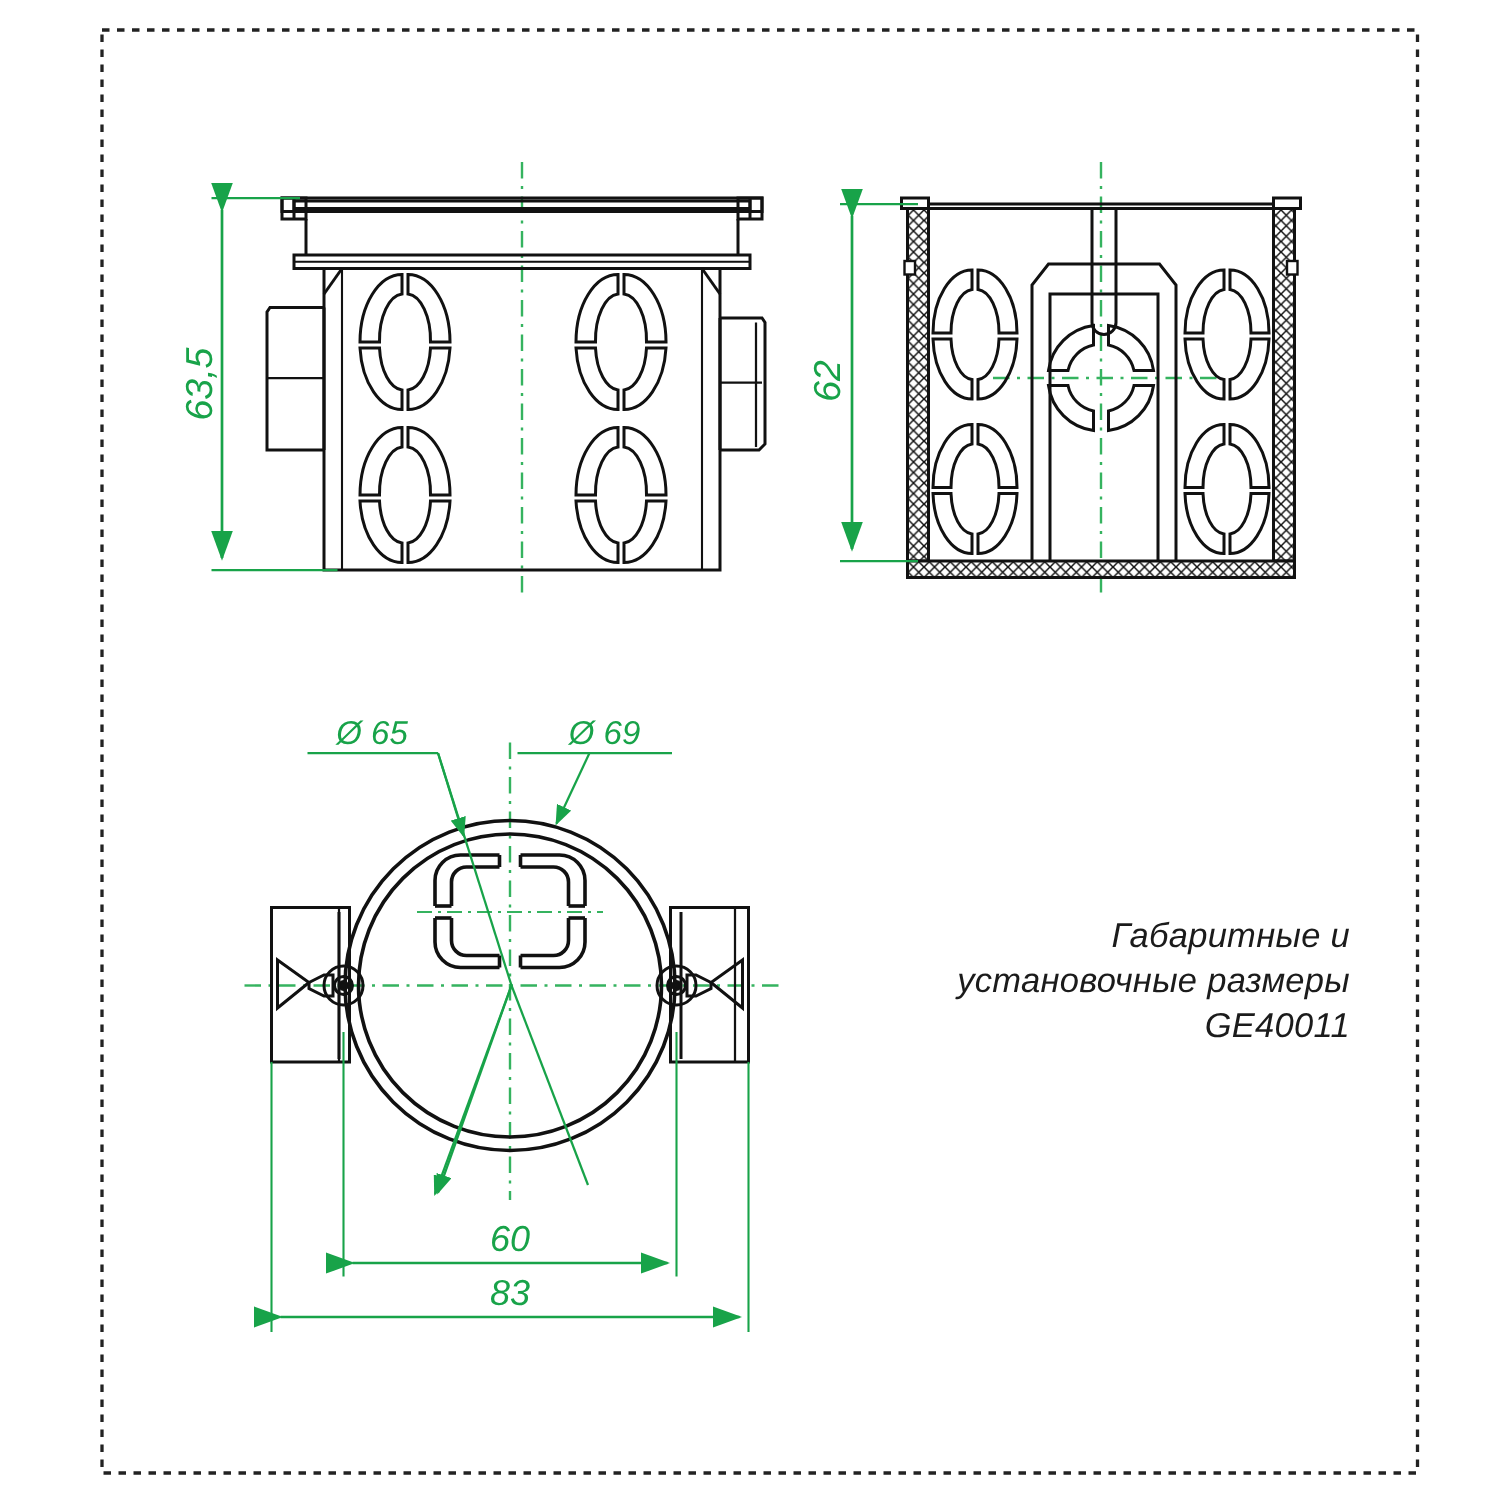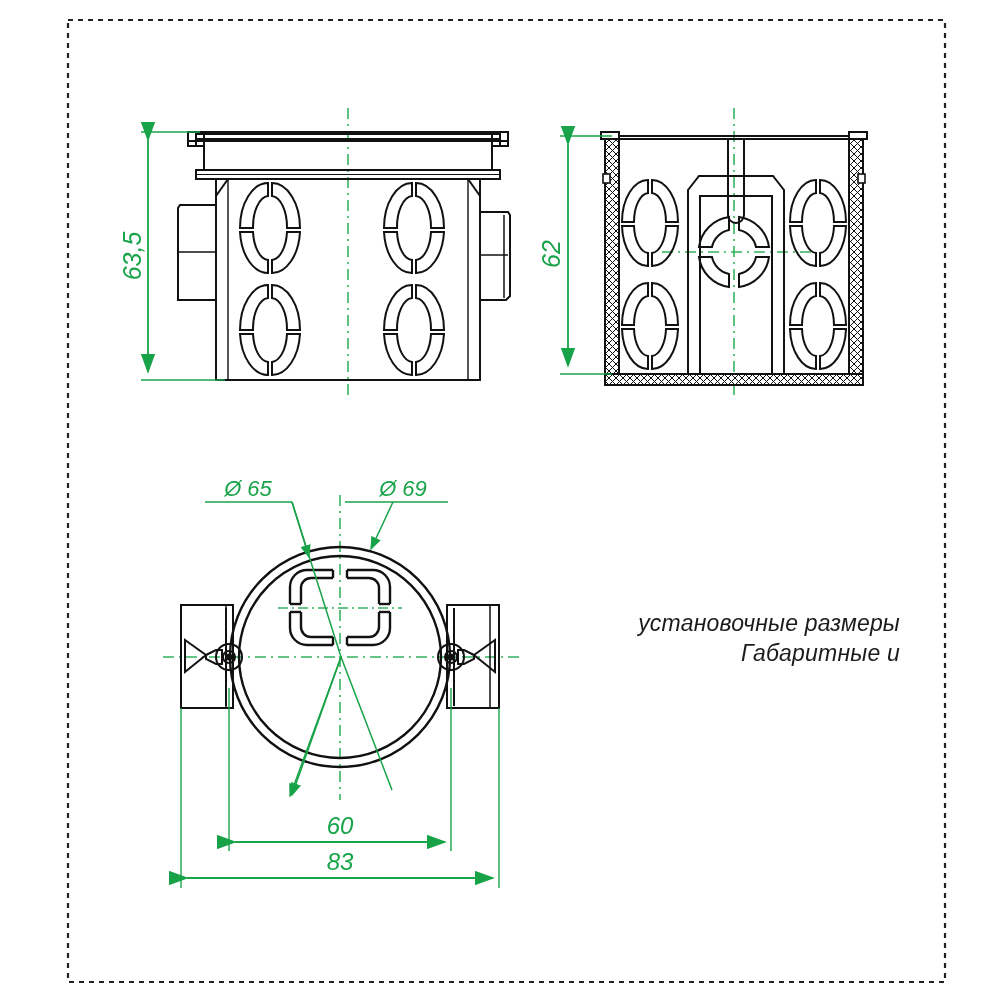"установочные размеры" div { order: before "Габаритные и" -> after "Габаритные и" }
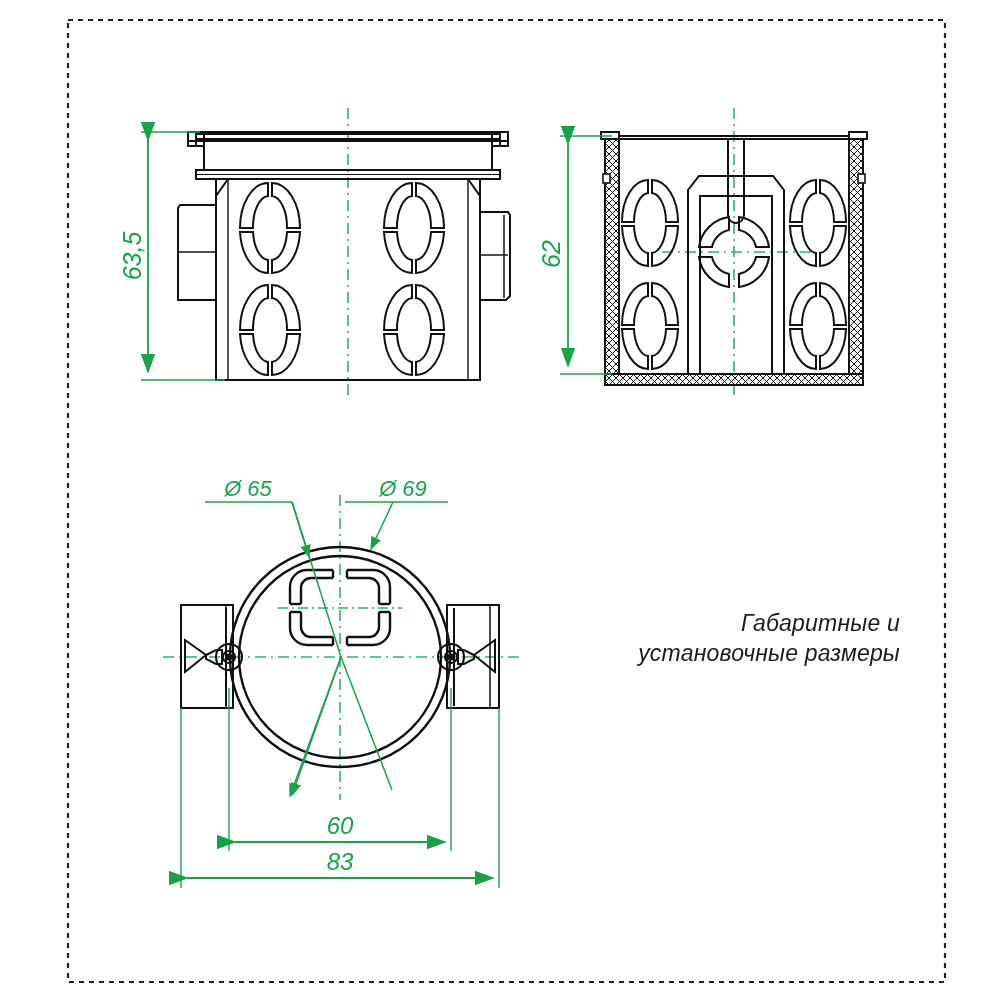"GE40011" div { html: none -> <div>GE40011</div> }
